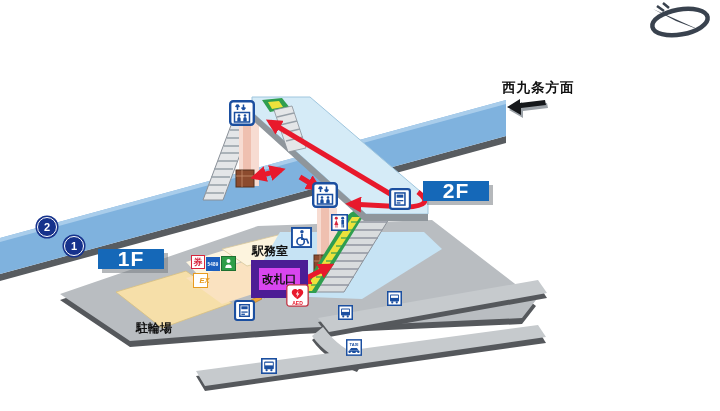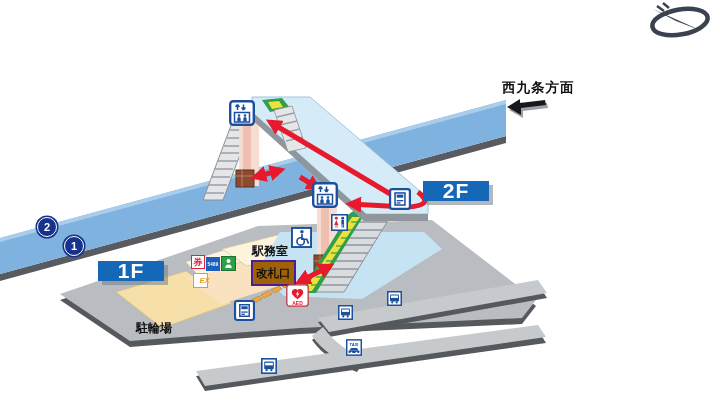"1F" div.abs { margin-top: 12px -> none }
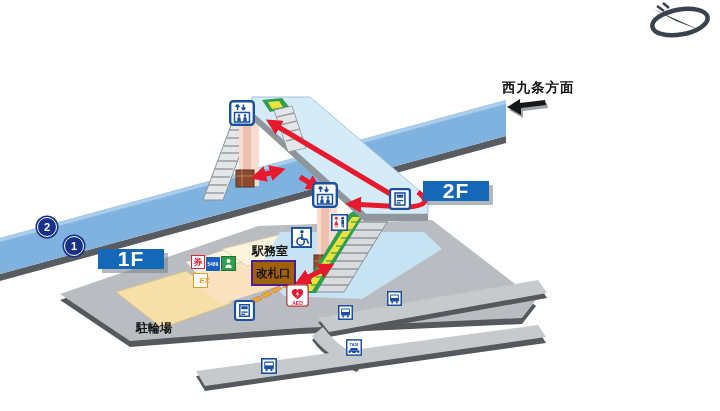"改札口" .gate-label { background: #a16207 -> #d946ef; border: 2px solid #4c1d95 -> 8px solid #4c1d95 }
